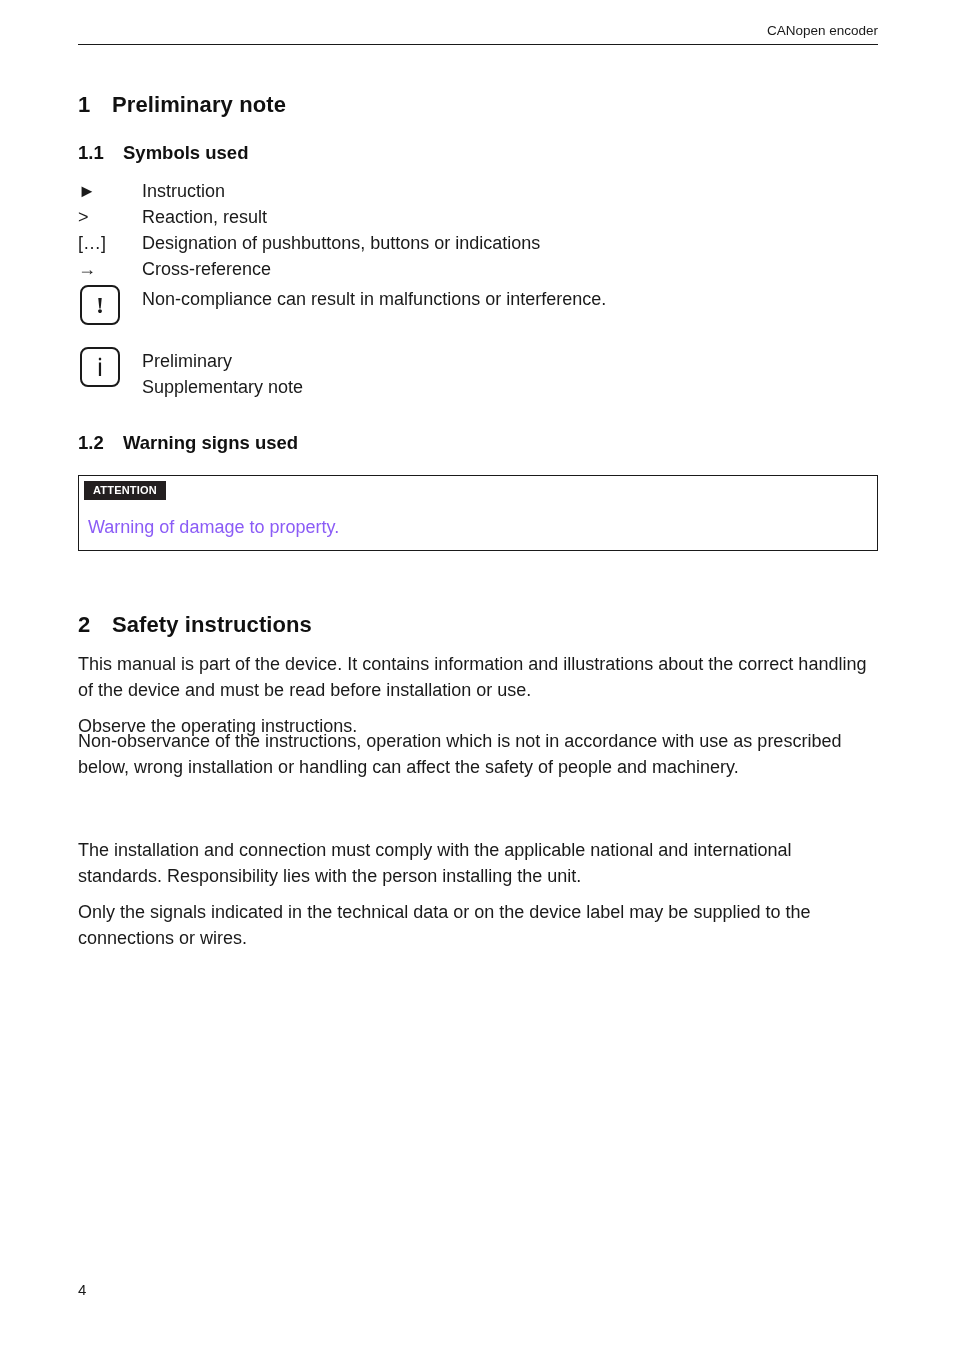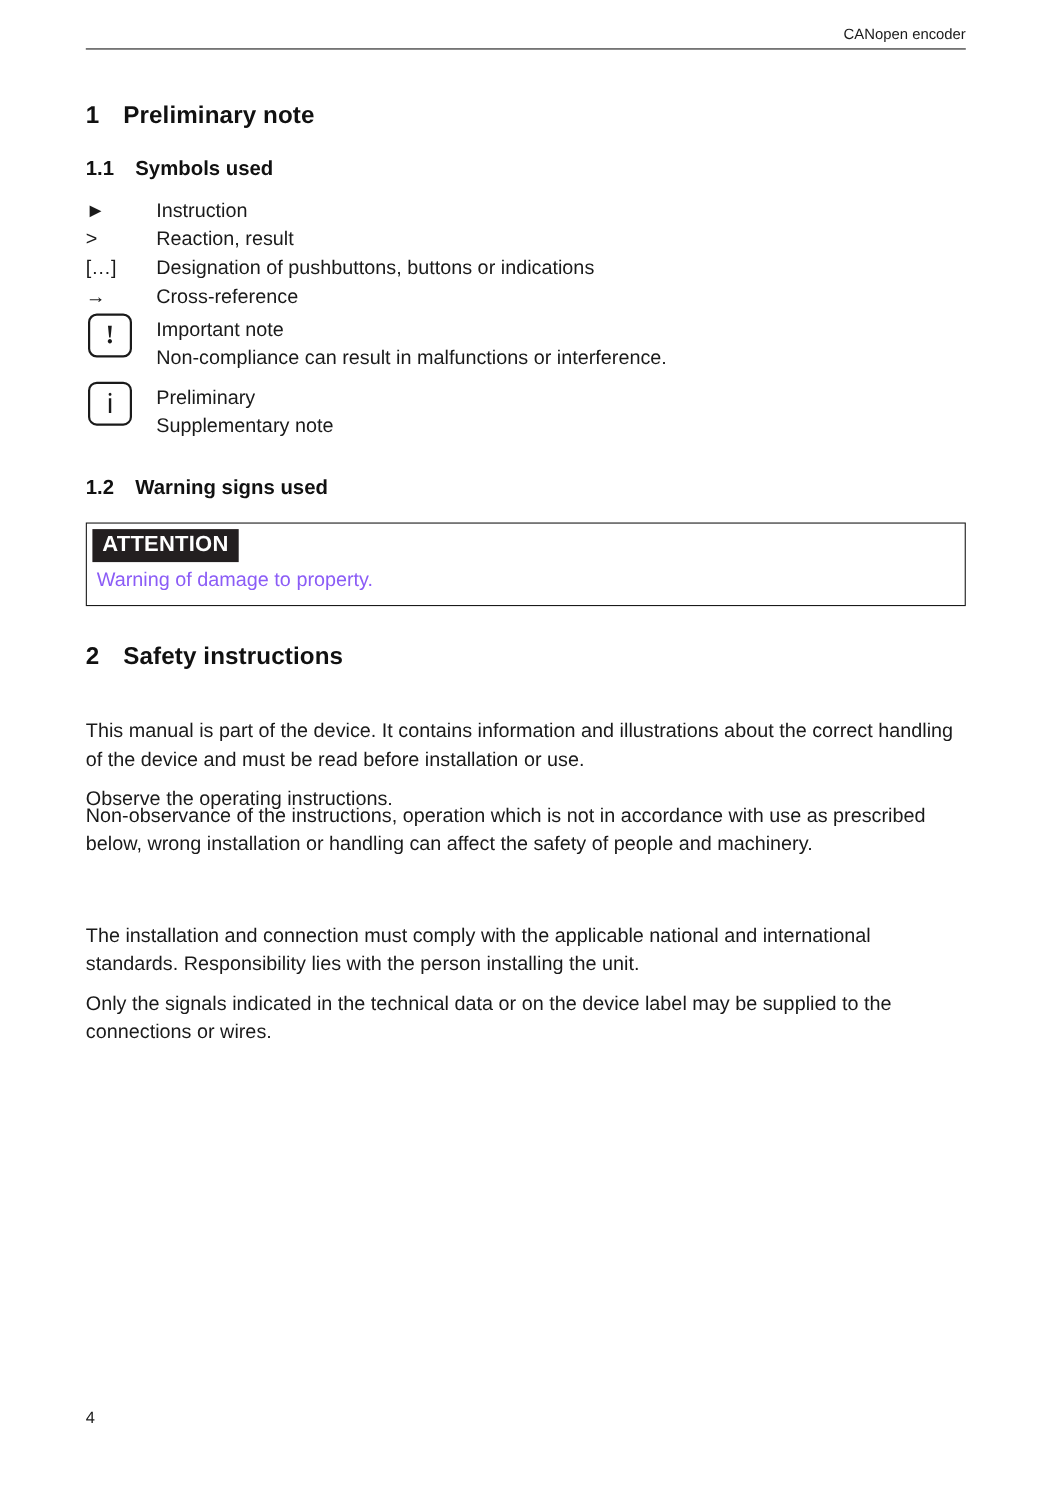"Important note" span { html: <span>Important note</span> -> none }
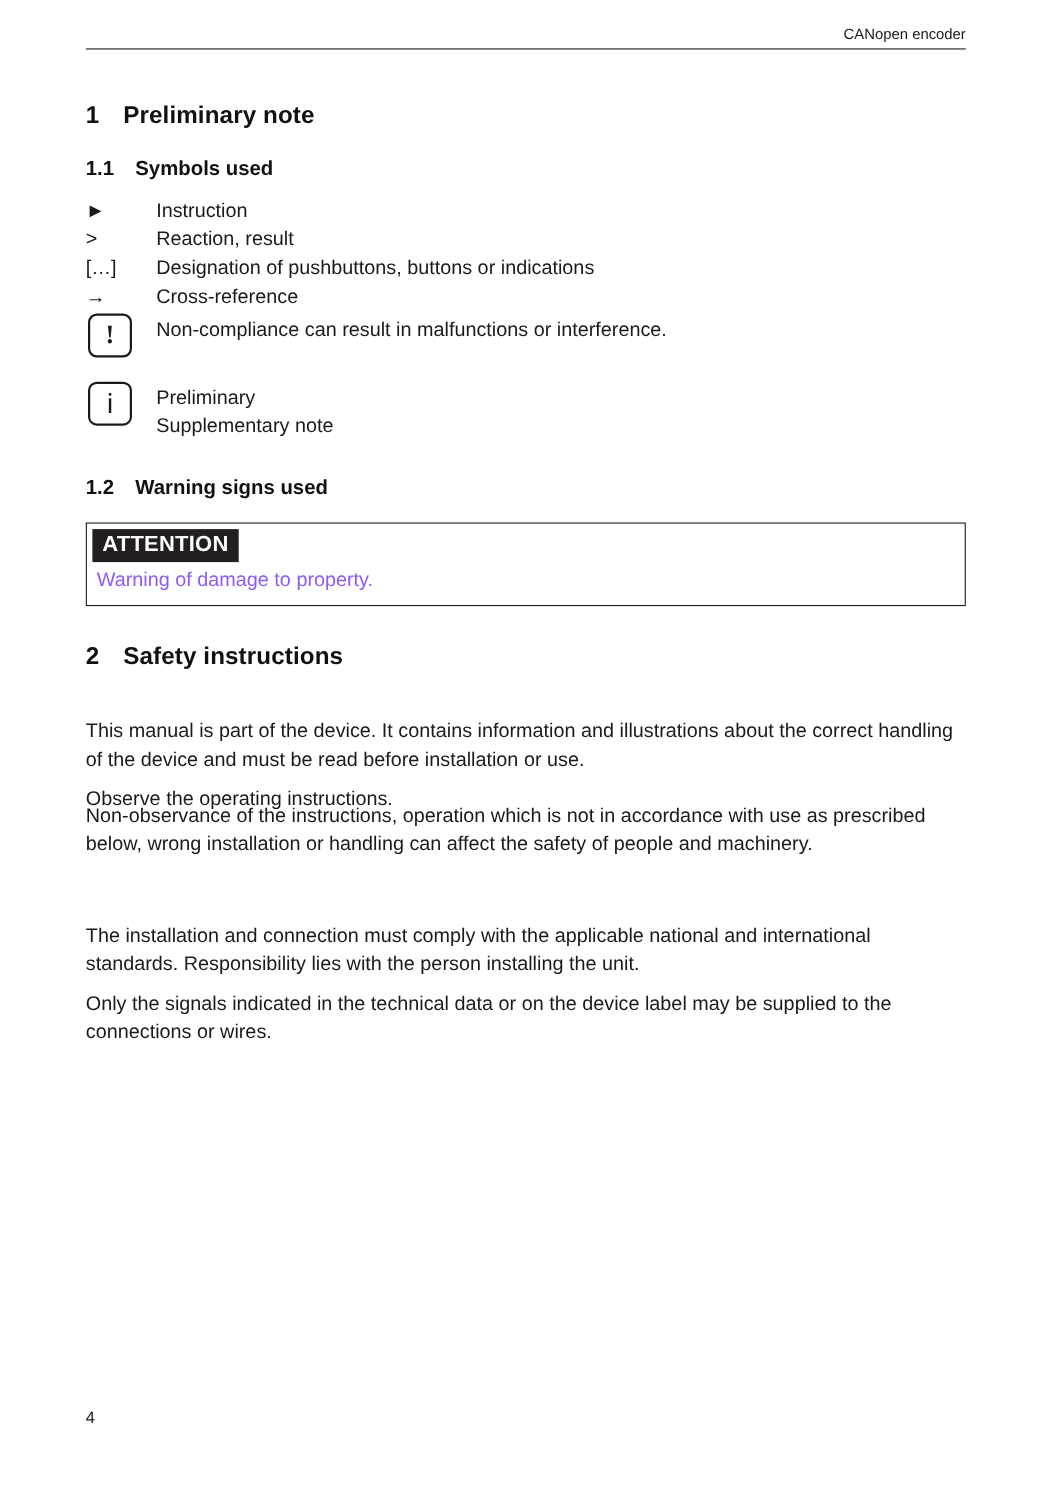"ATTENTION" .warn-label { font-size: 20px -> 11px }
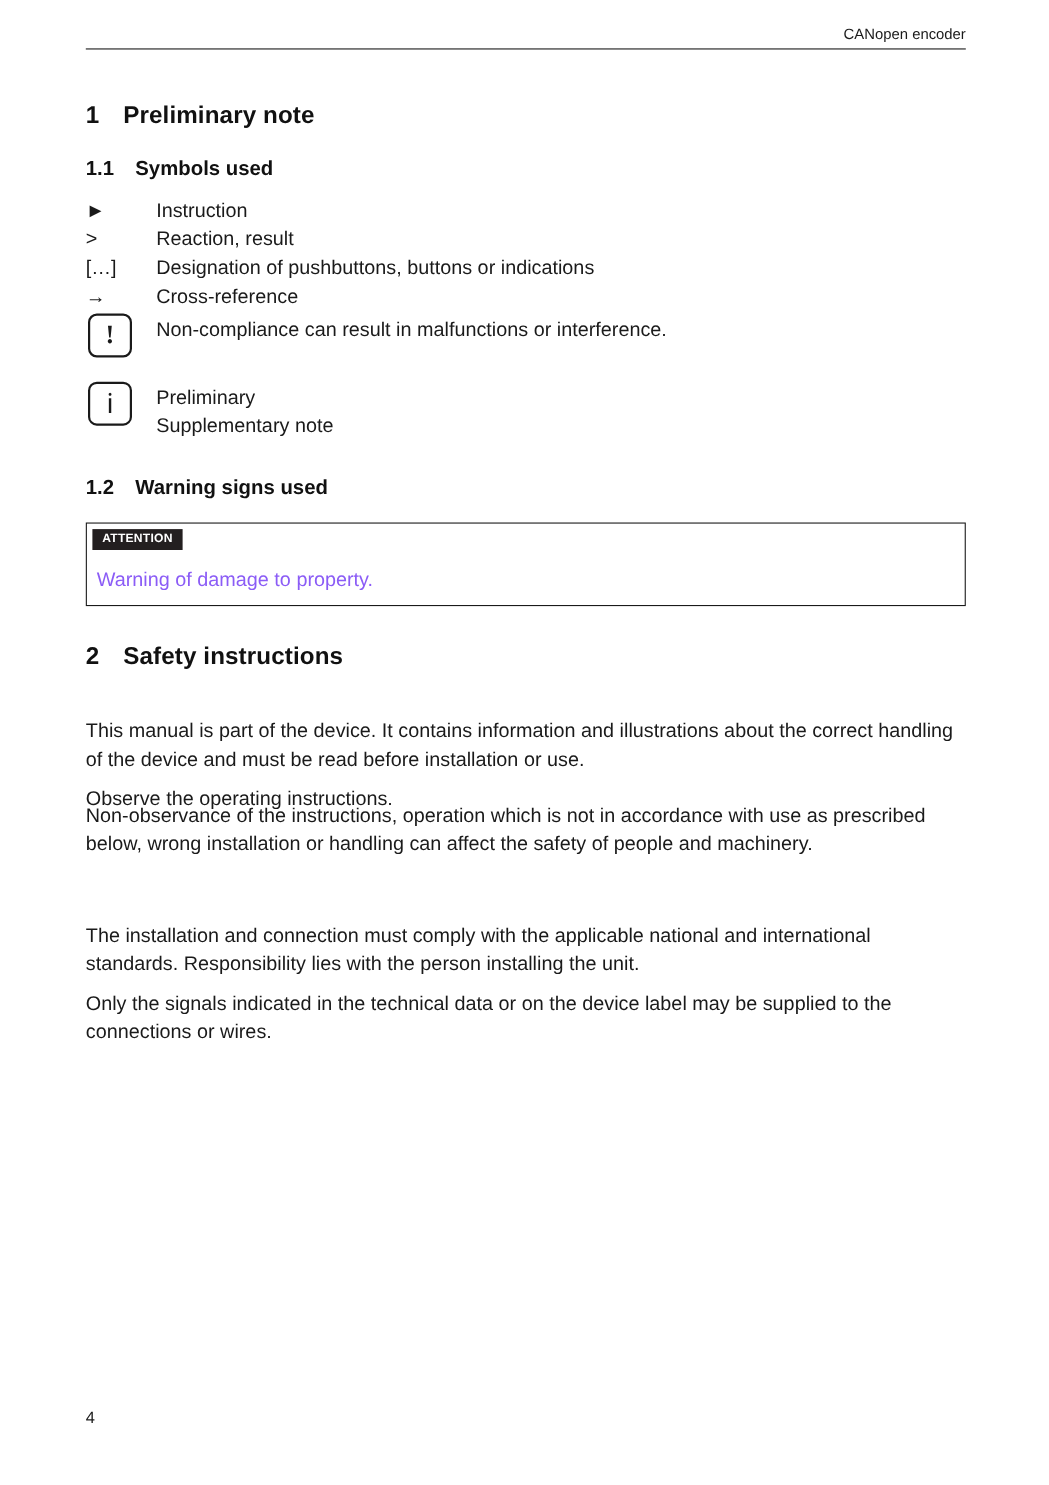"2 Safety instructions" div.h1 { top: 584px -> 612px }
